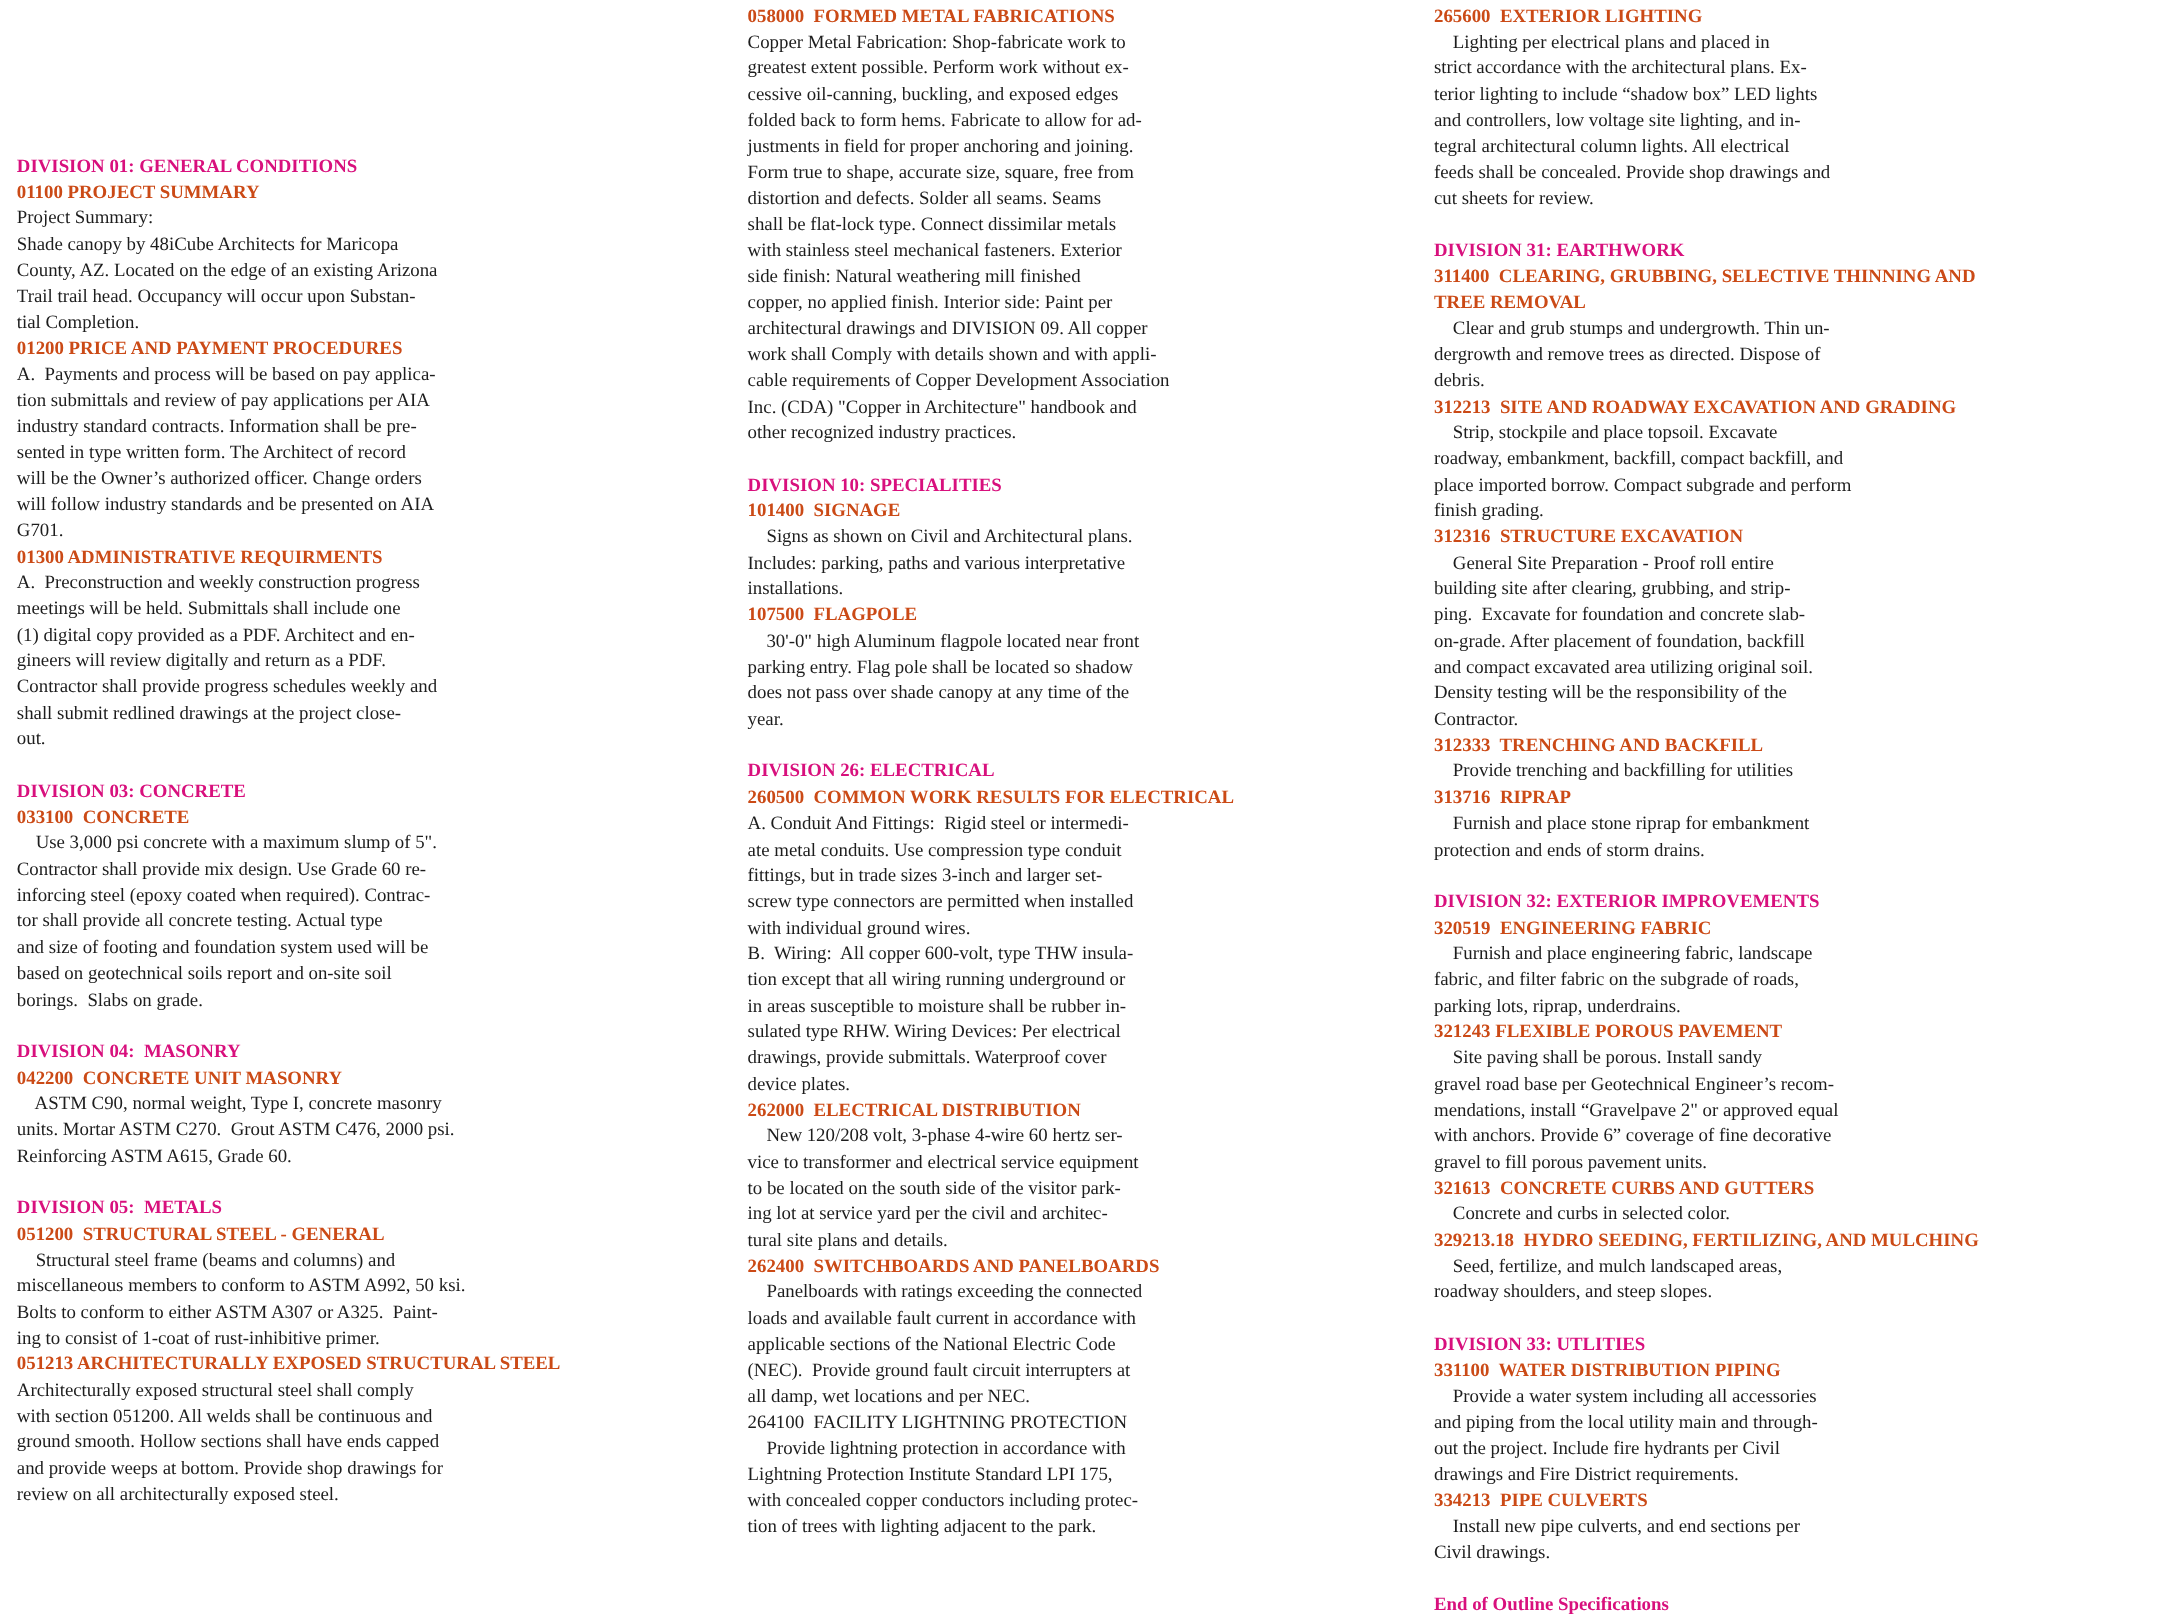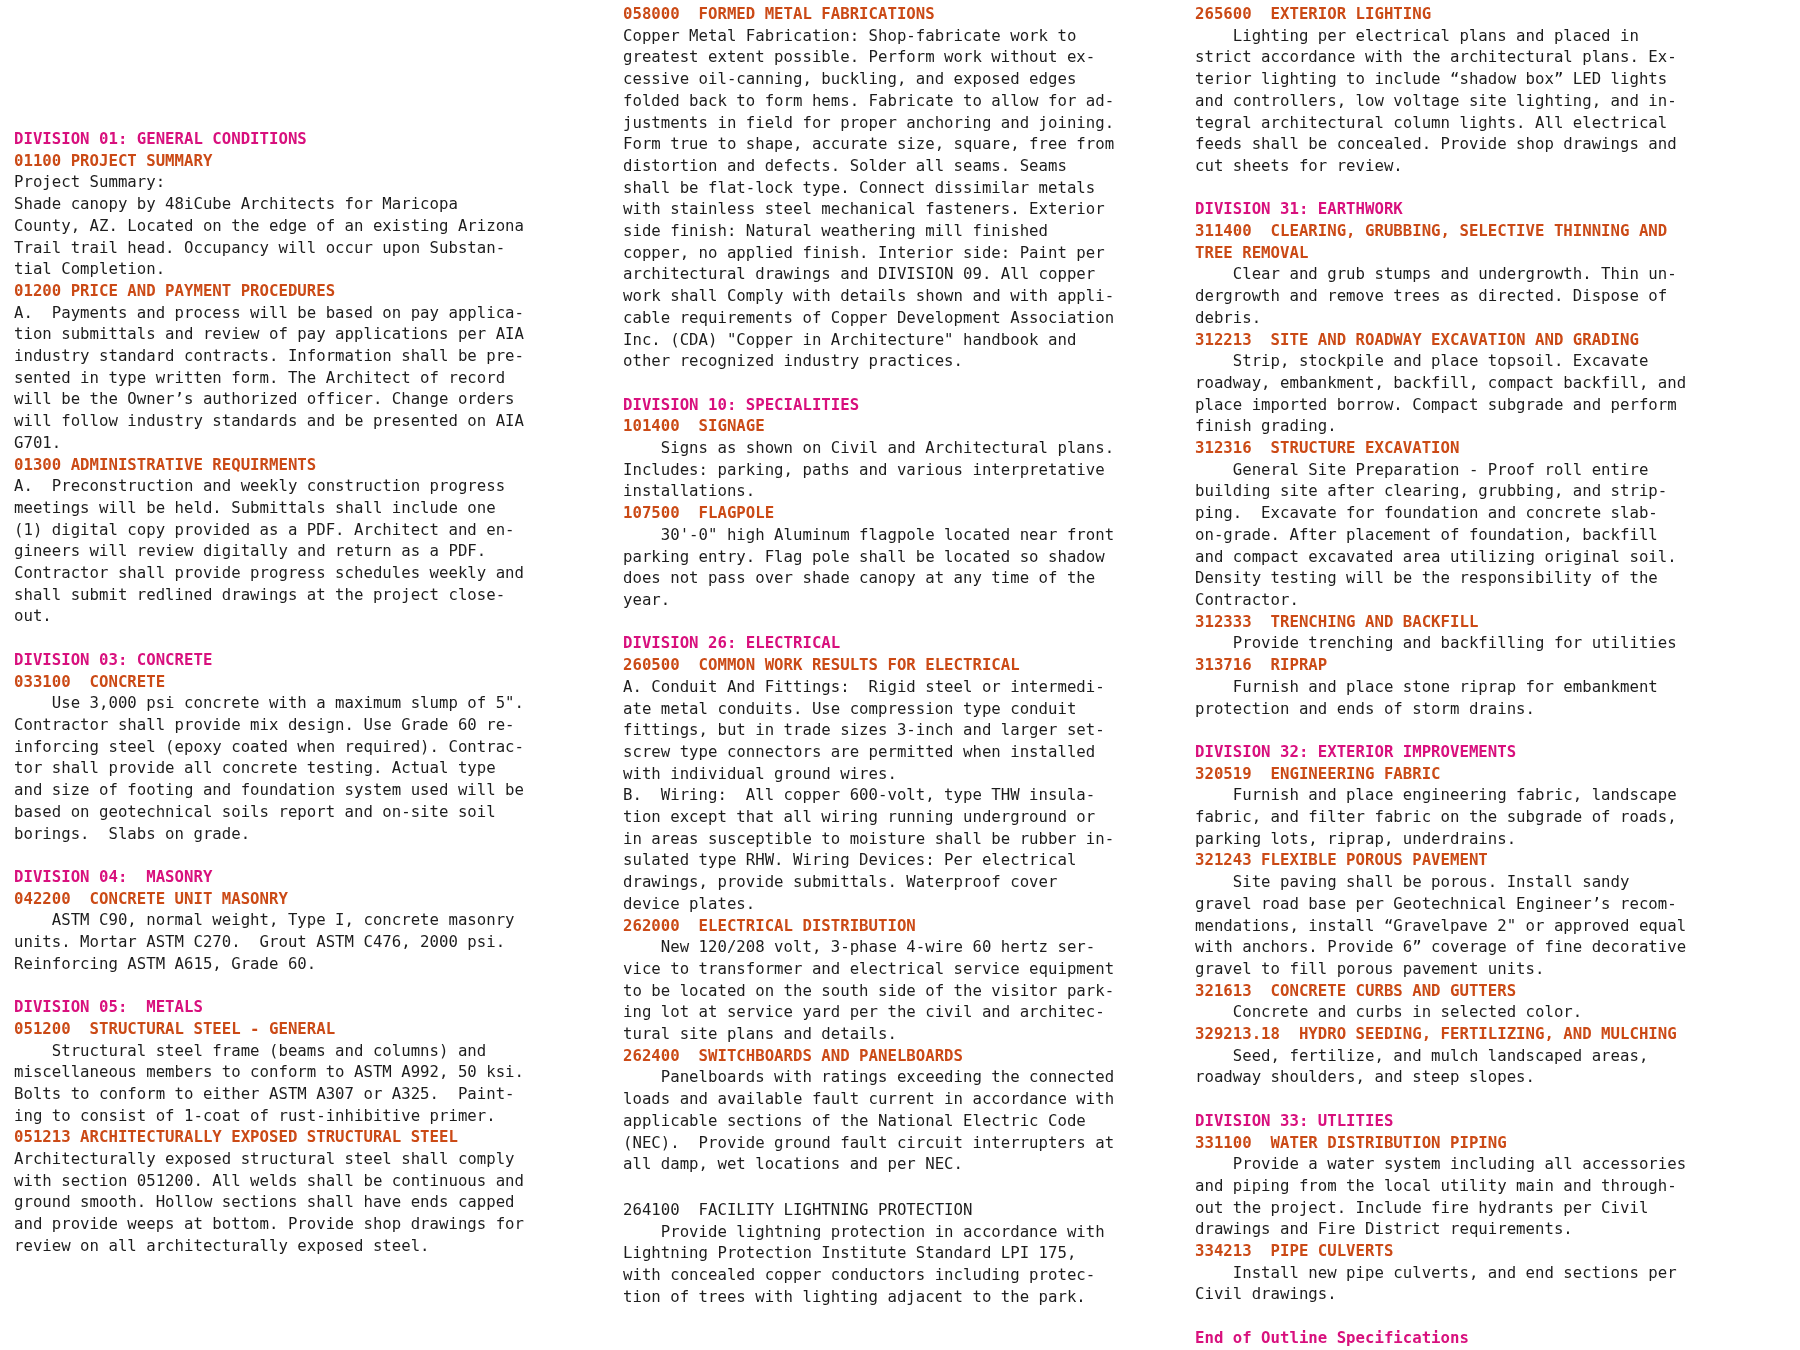"058000 FORMED METAL FABRICATIONS" .col { font-family: none -> Liberation Serif, serif }
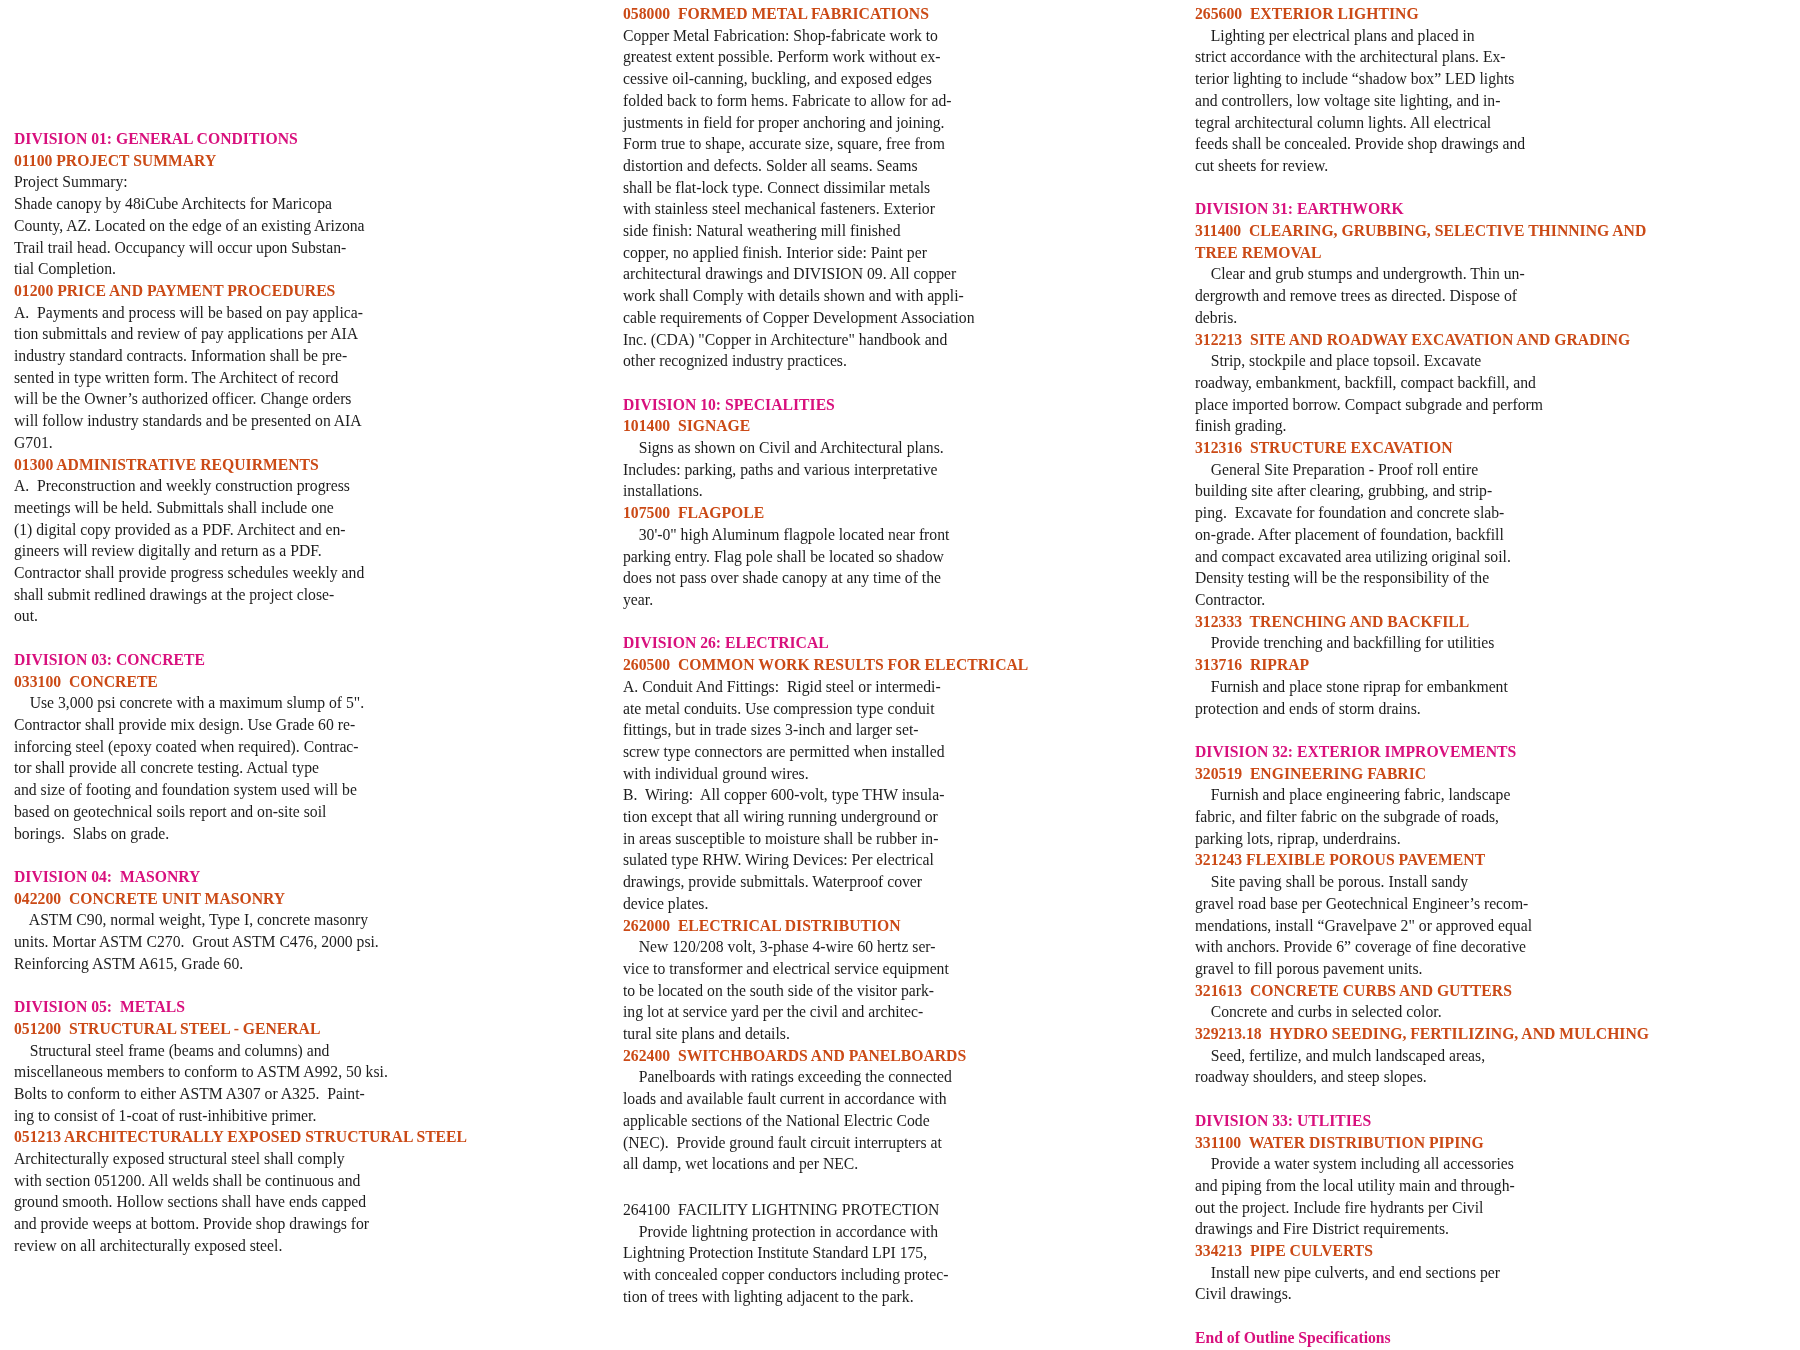"264100 FACILITY LIGHTNING PROTECTION" .ln-plain { margin-top: 24px -> none }
